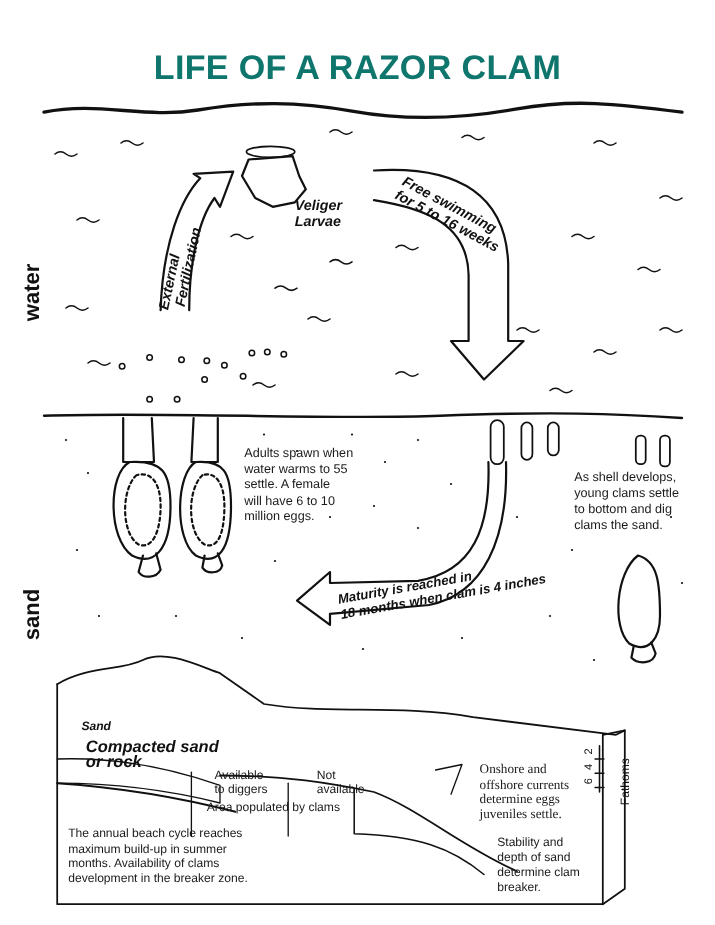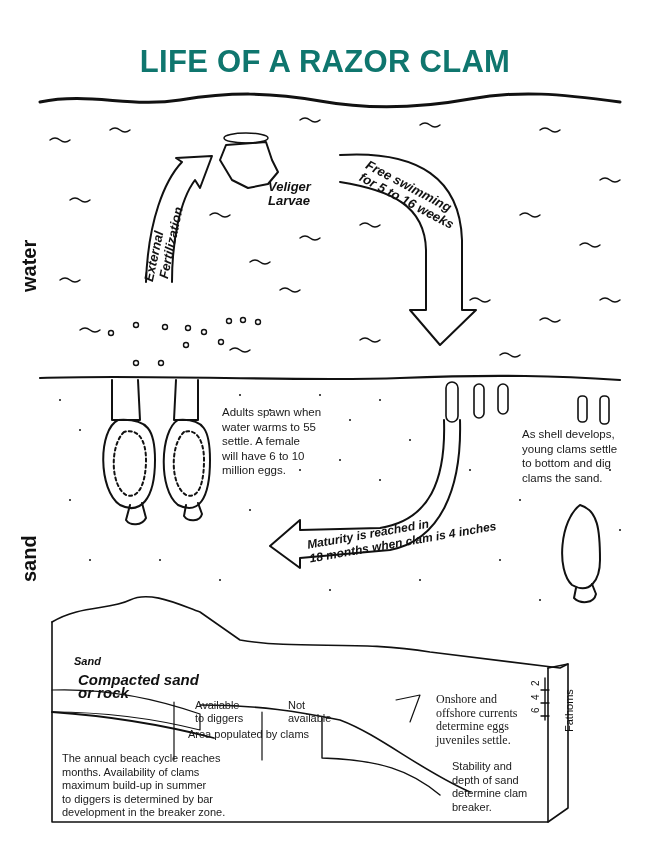"months. Availability of clams" div { order: before "maximum build-up in summer" -> after "maximum build-up in summer" }
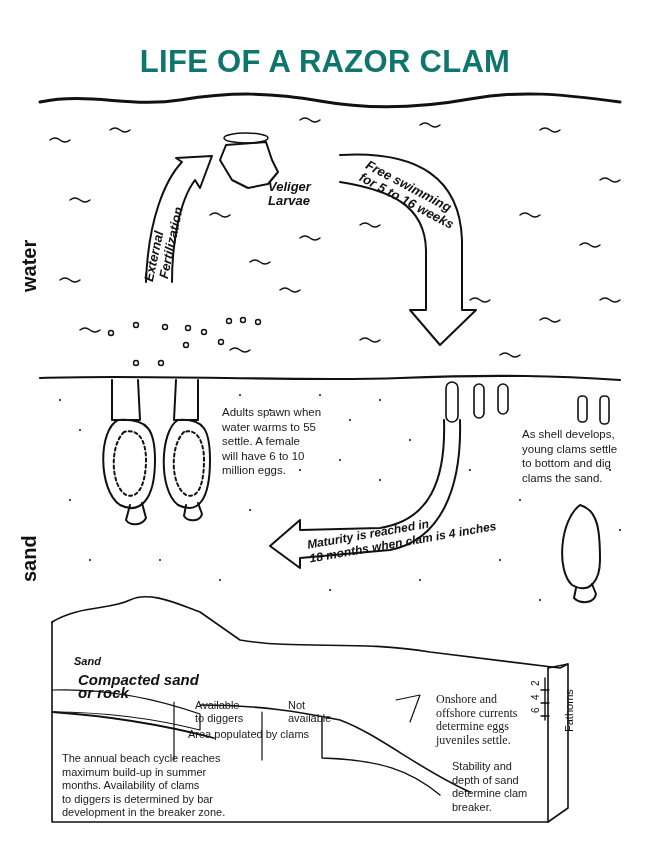"to diggers is determined by" div { html: <div>to diggers is determined by bar</div> -> none }
